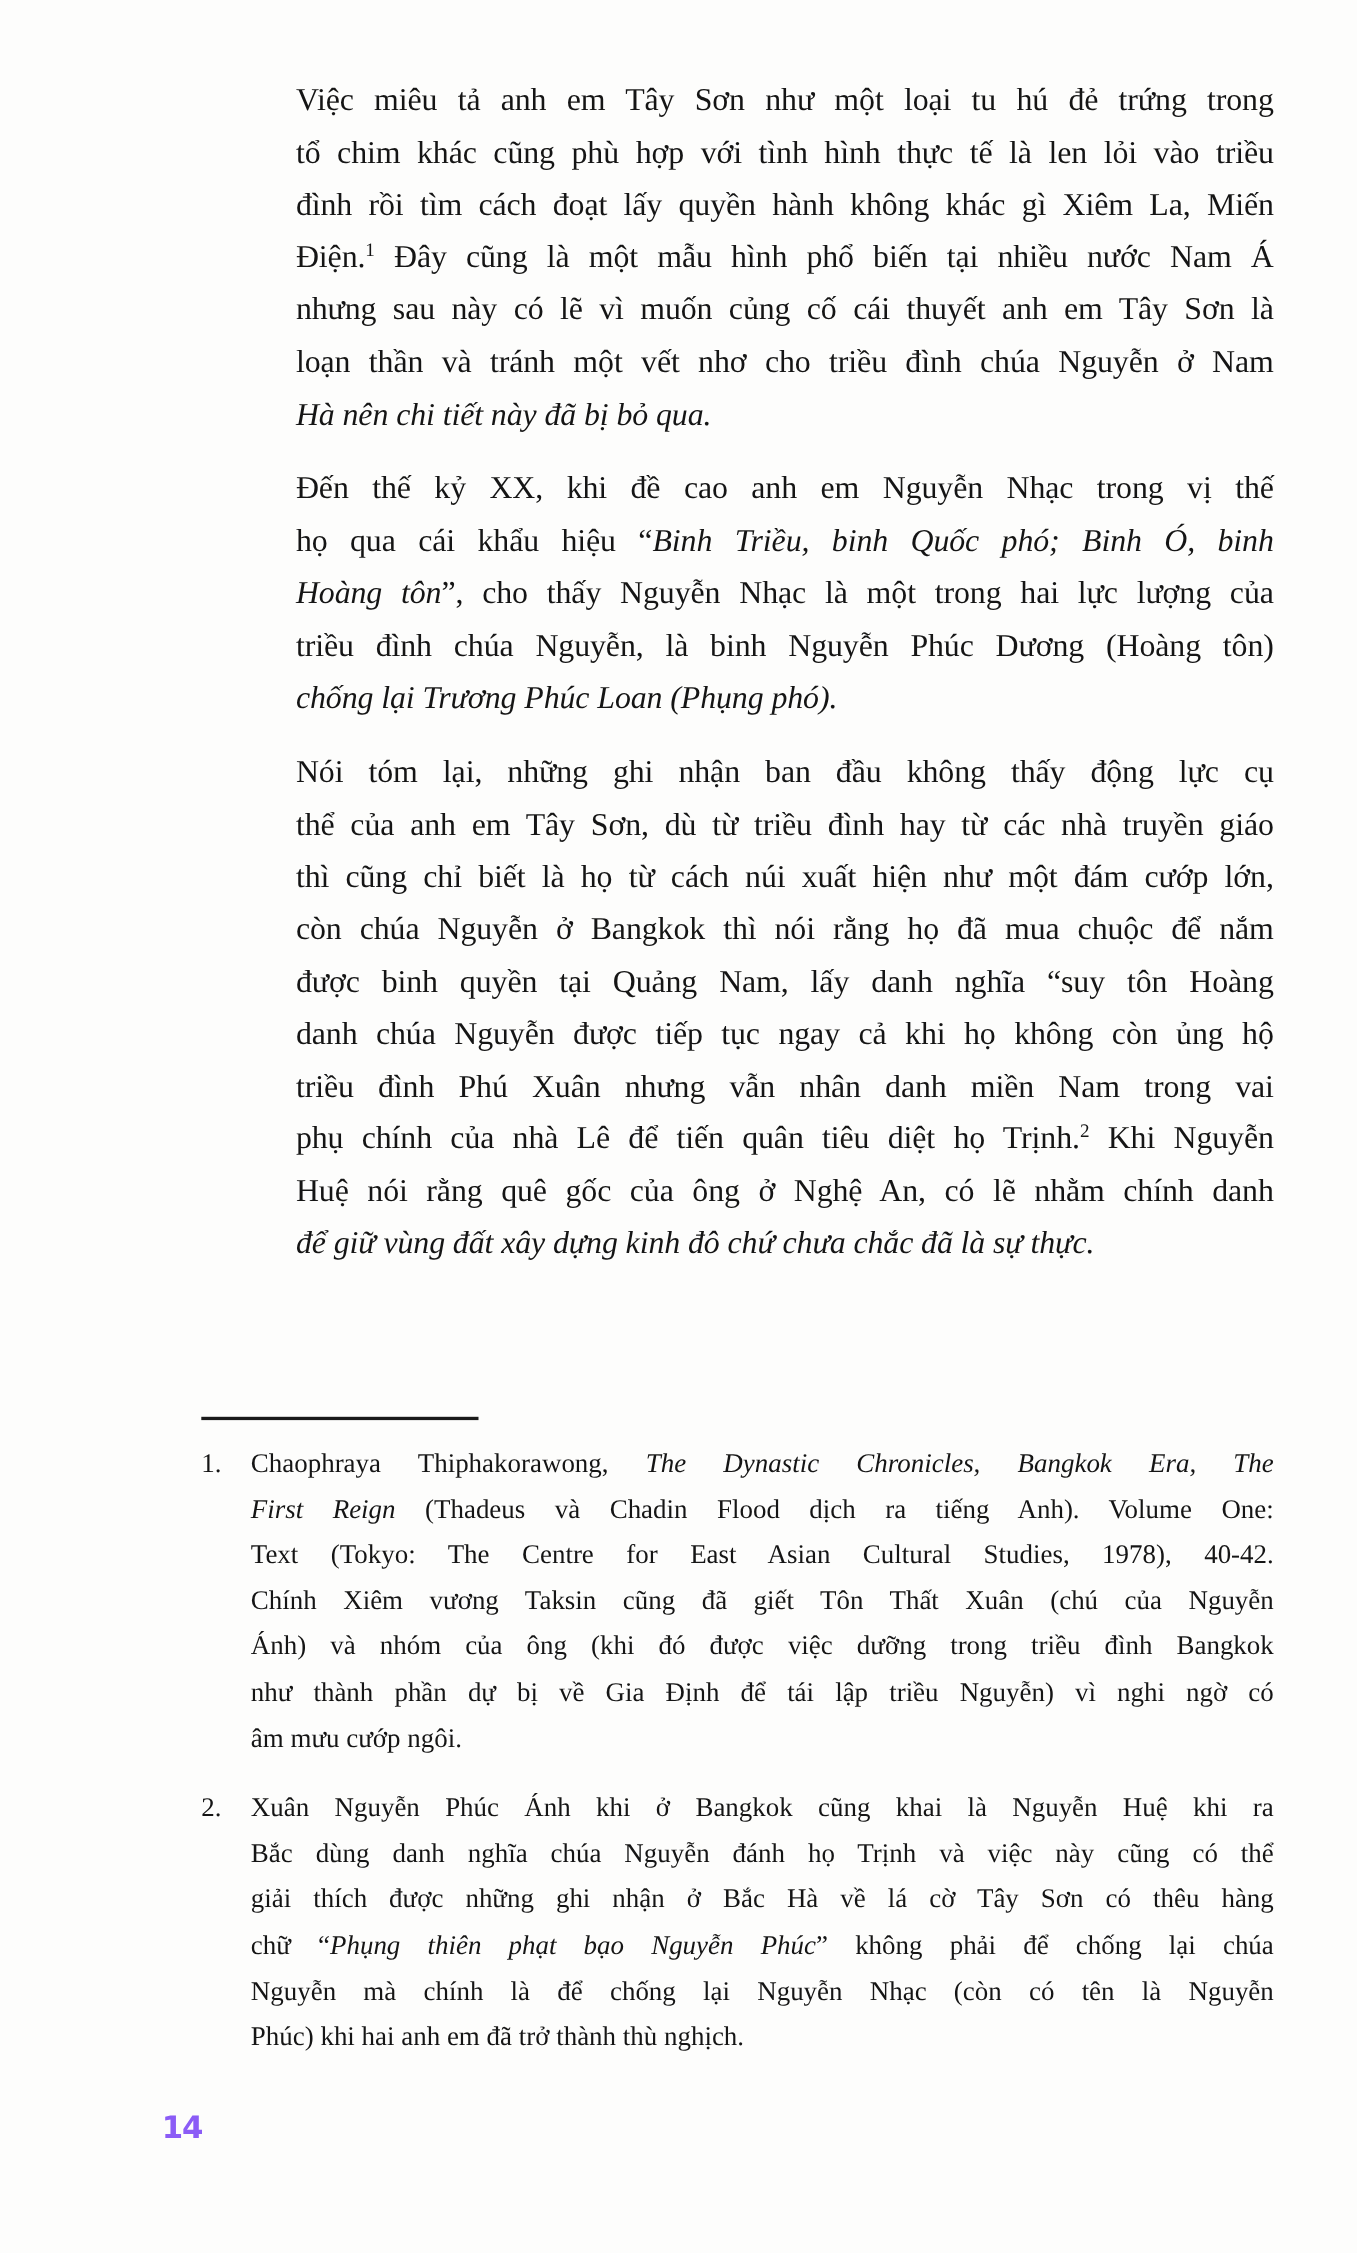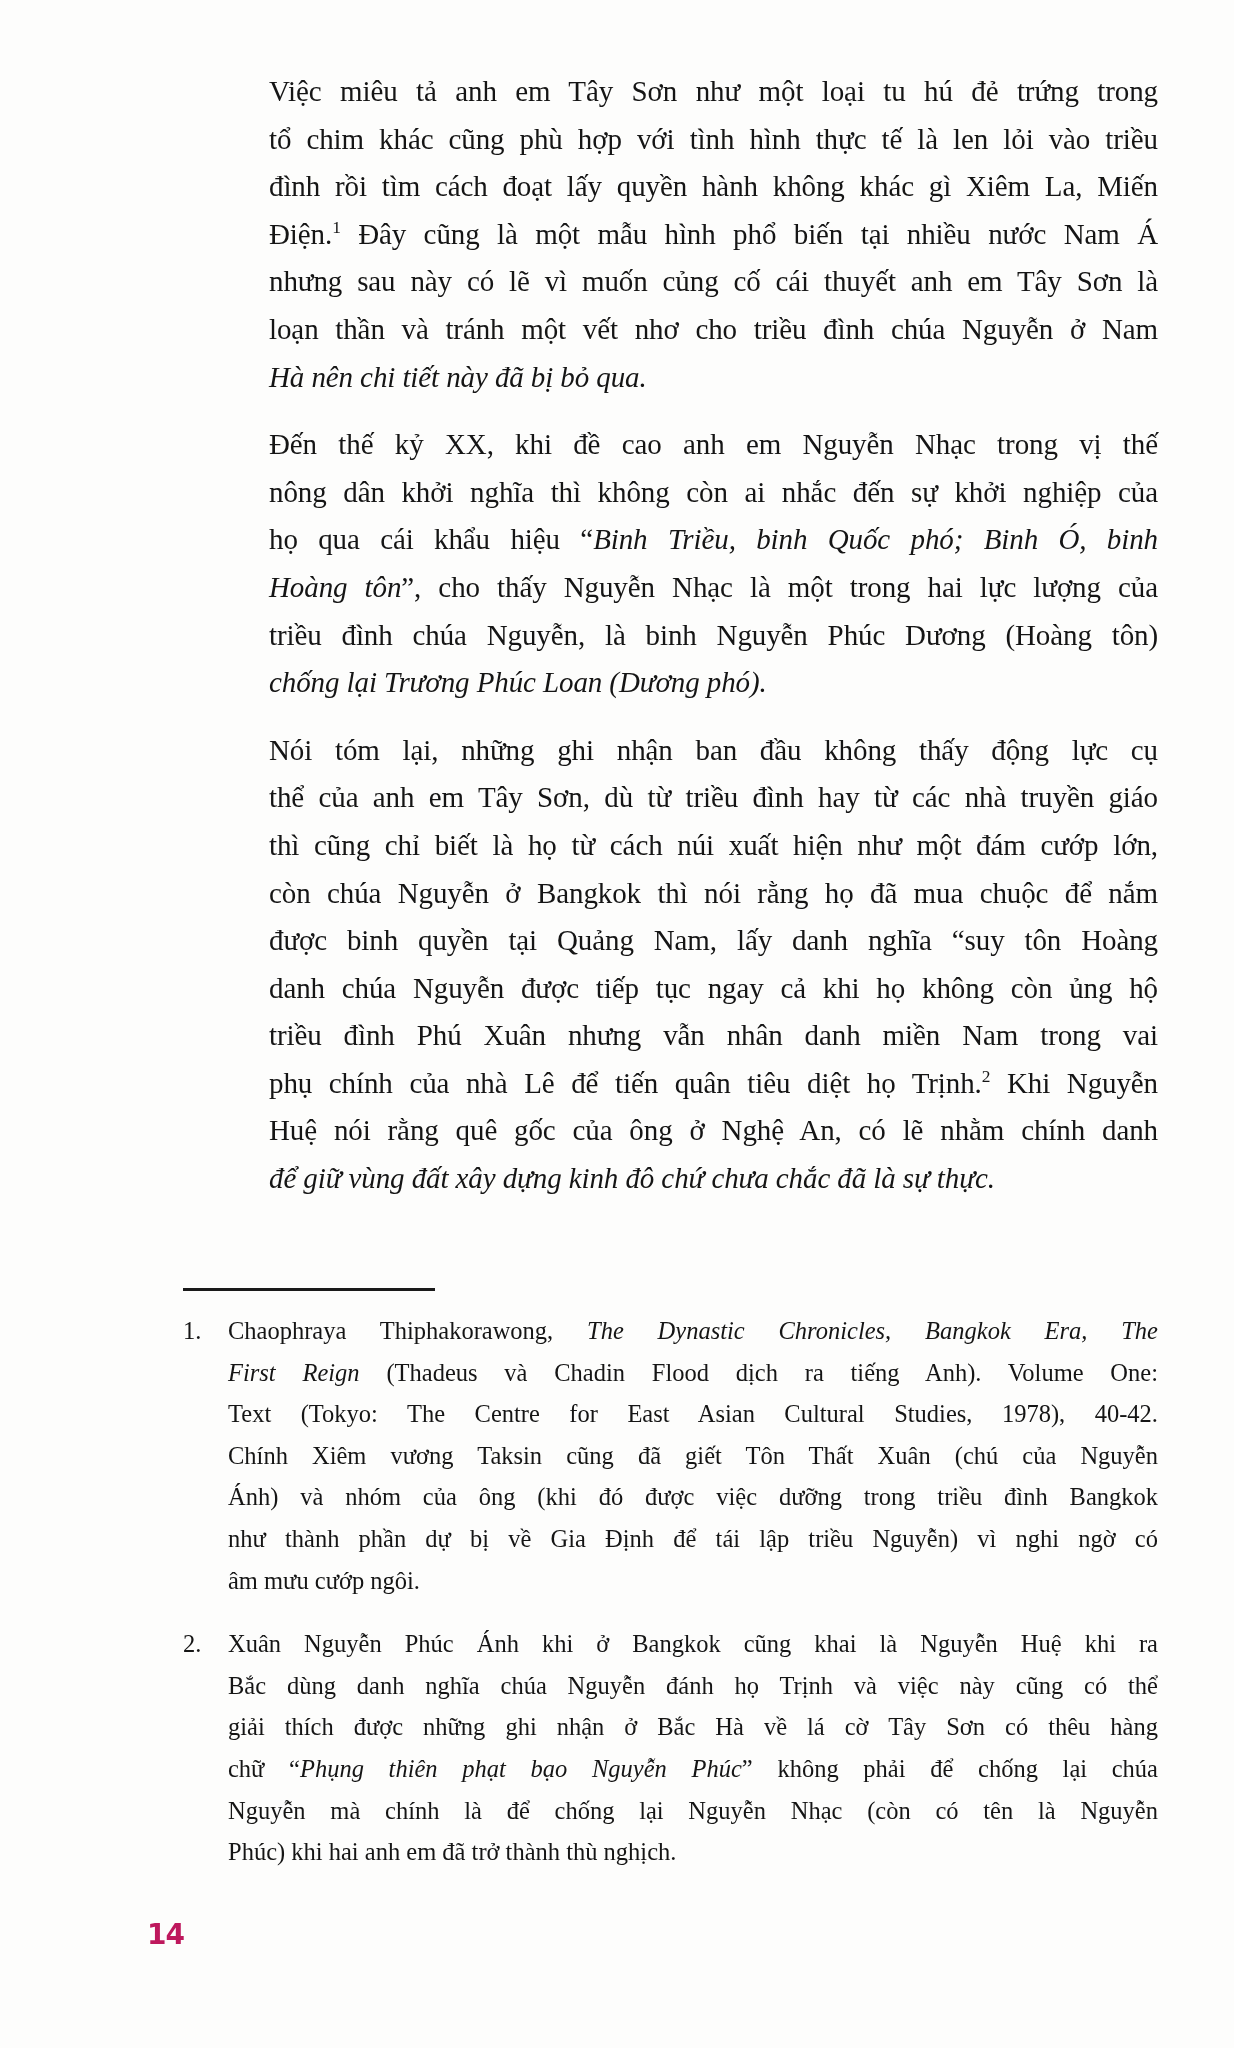"nông dân khởi nghĩa thì" span.line { html: <span>nông dân khởi nghĩa thì không còn ai nhắc đến sự khởi nghiệp của</span> -> none }
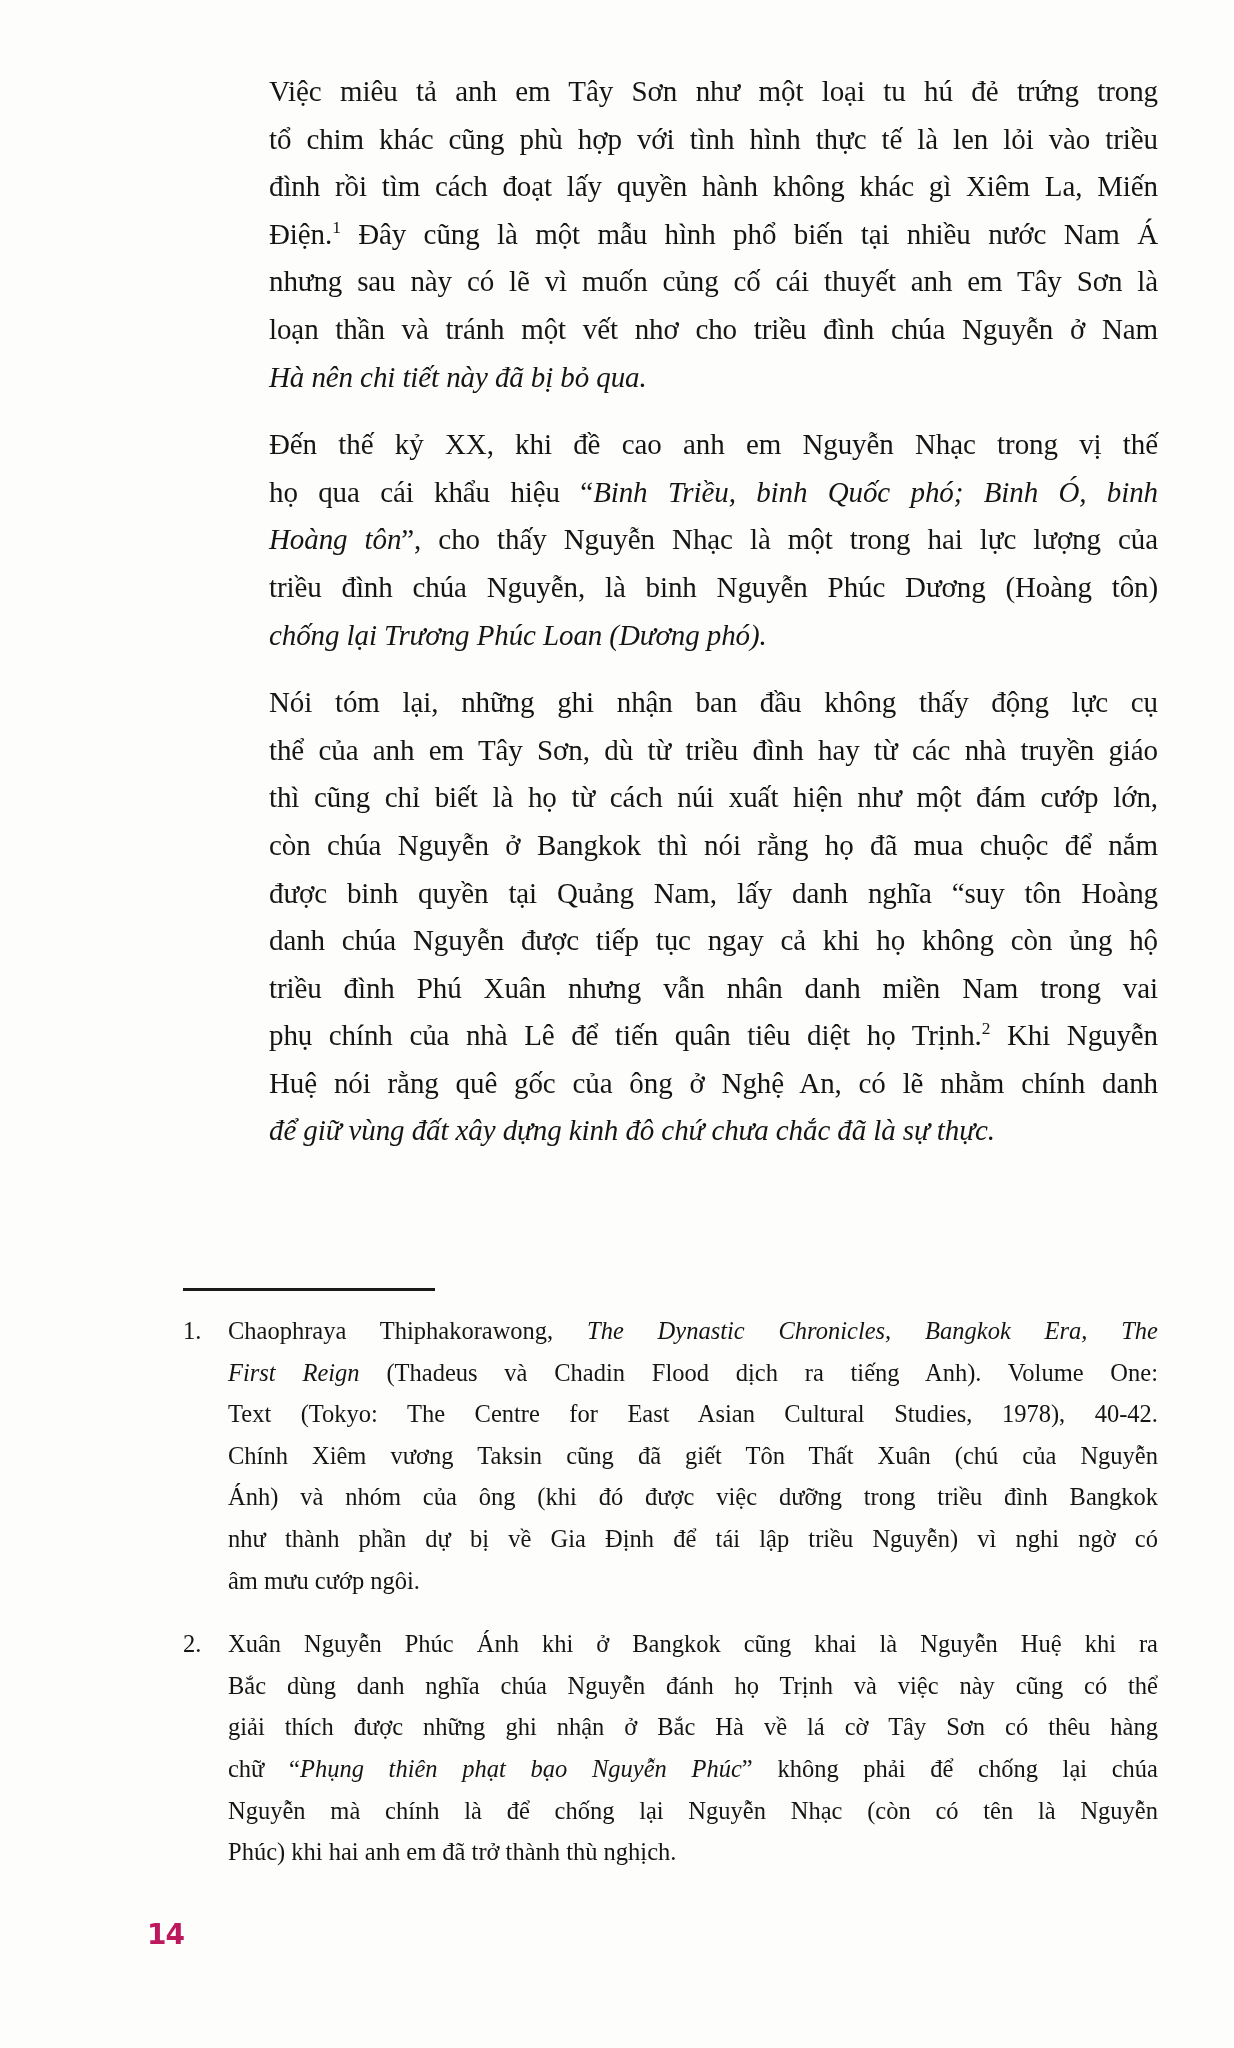"chống lại Trương Phúc Loan" span.line { text: Dương -> Phụng }
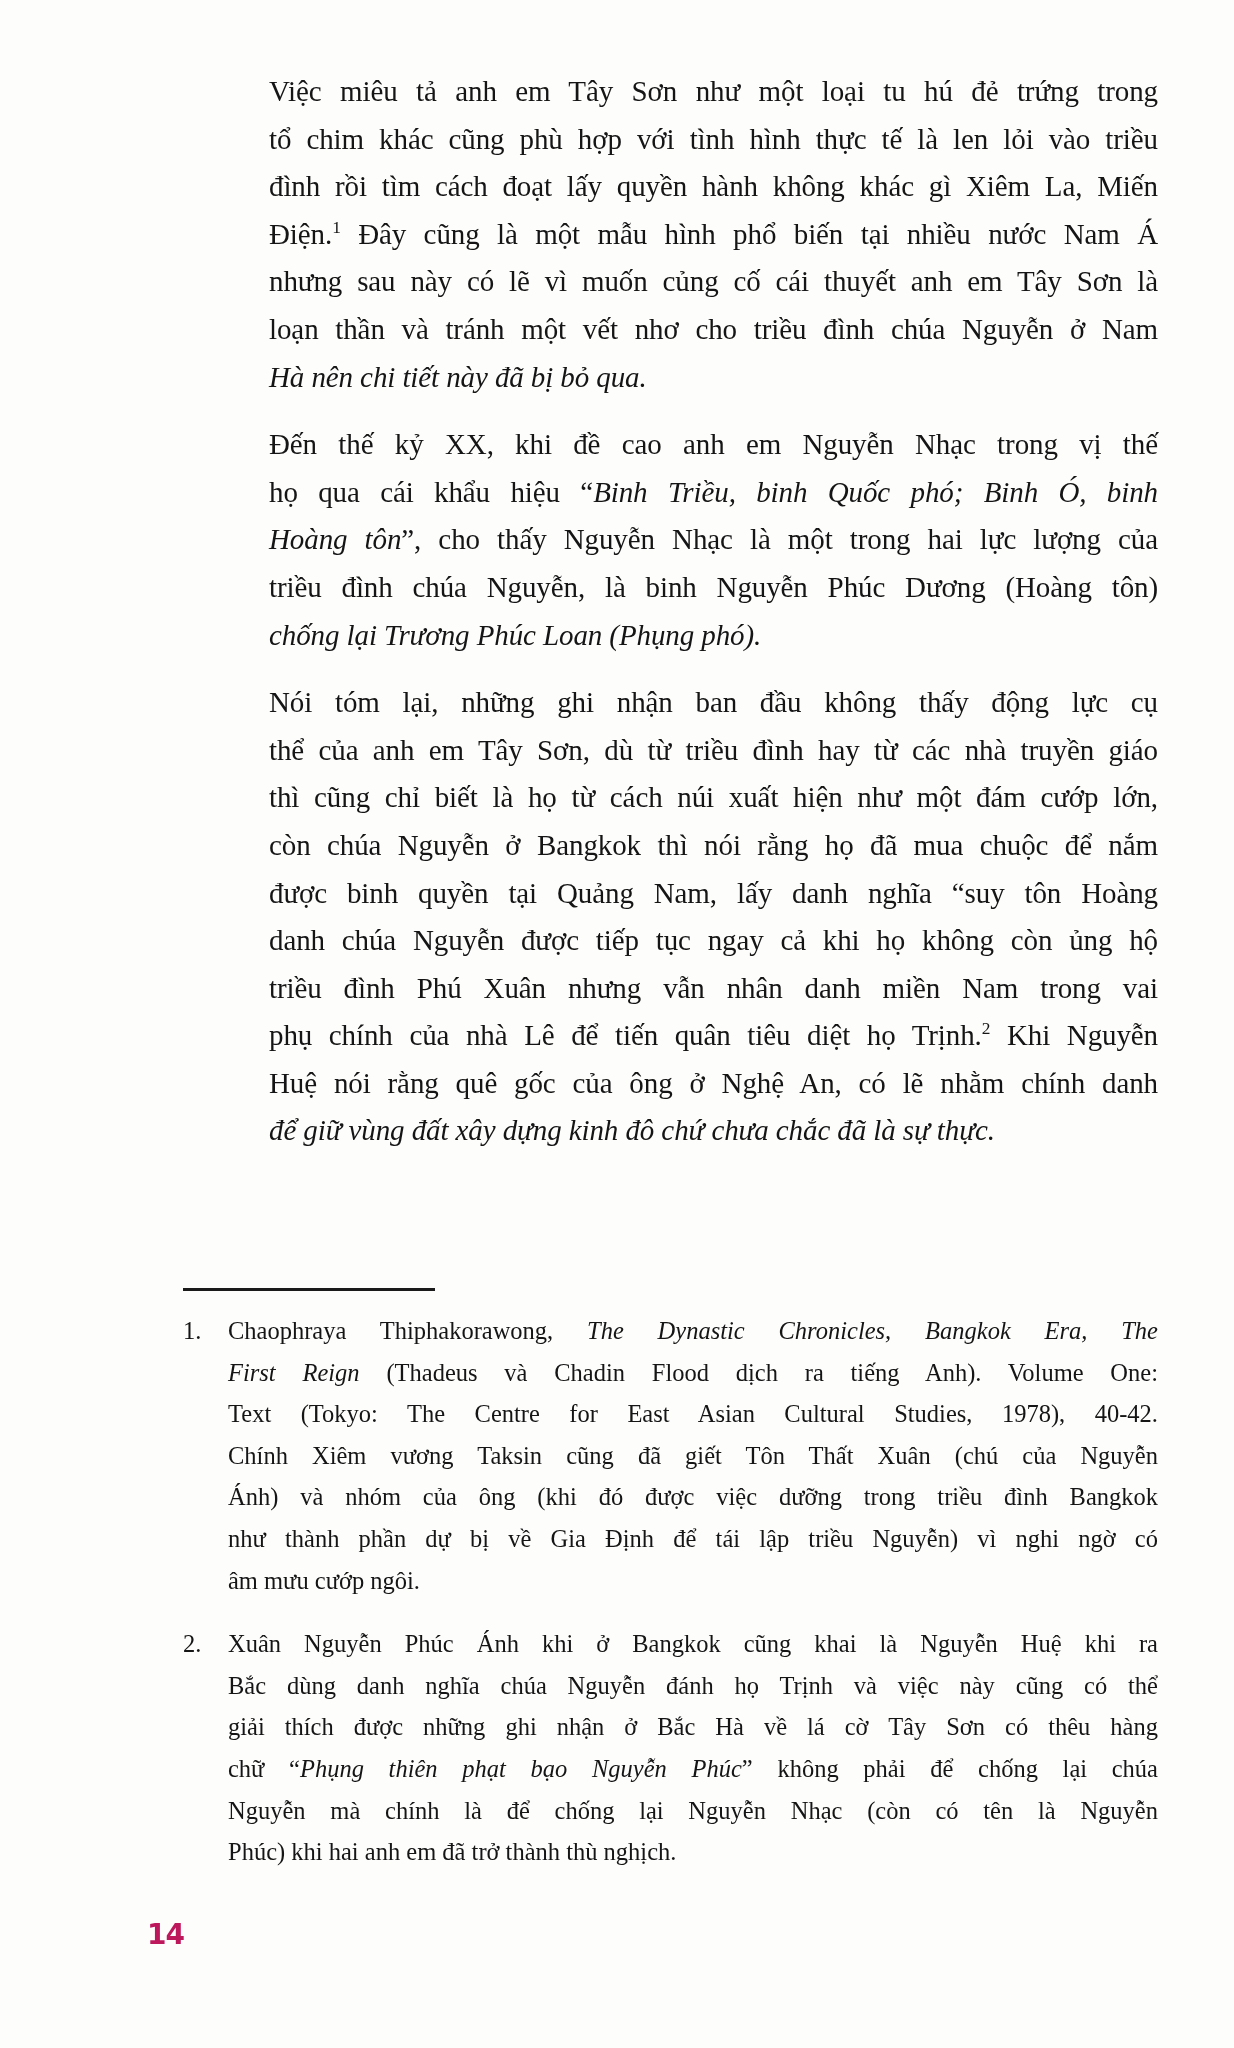"14" .page-number { color: #be185d -> #8b5cf6 }
